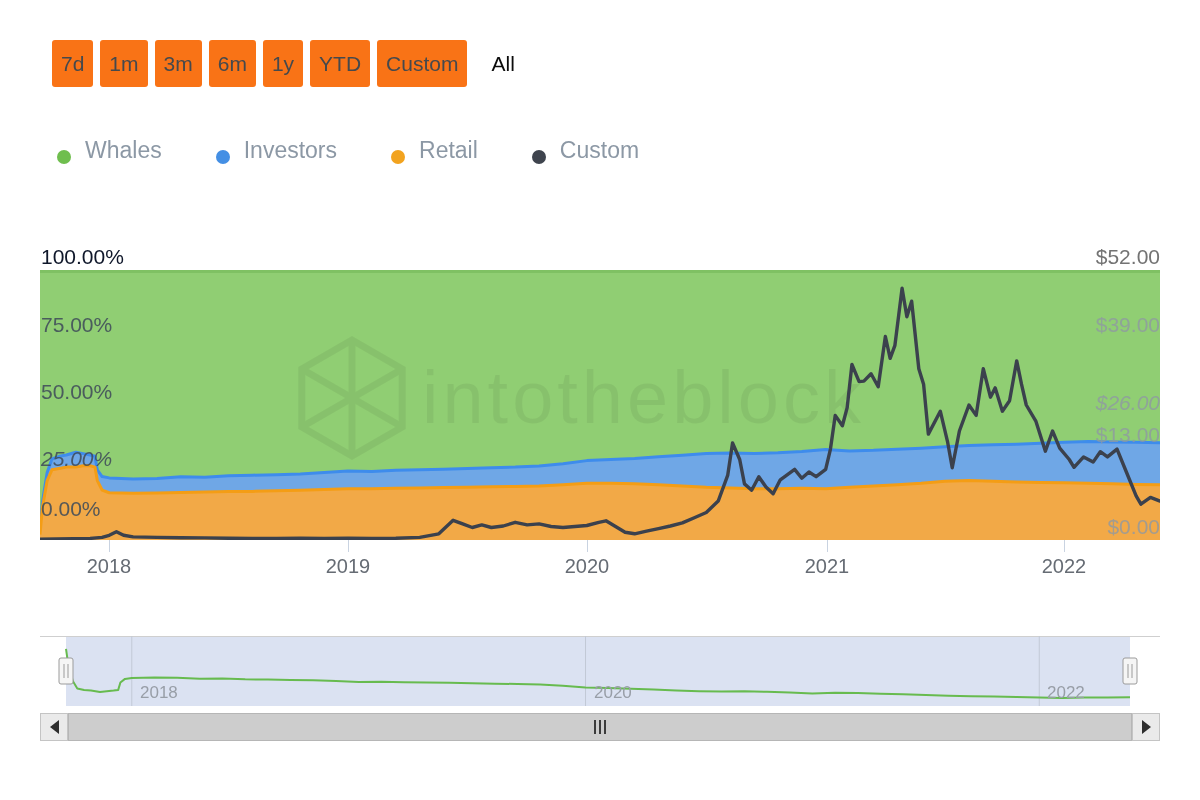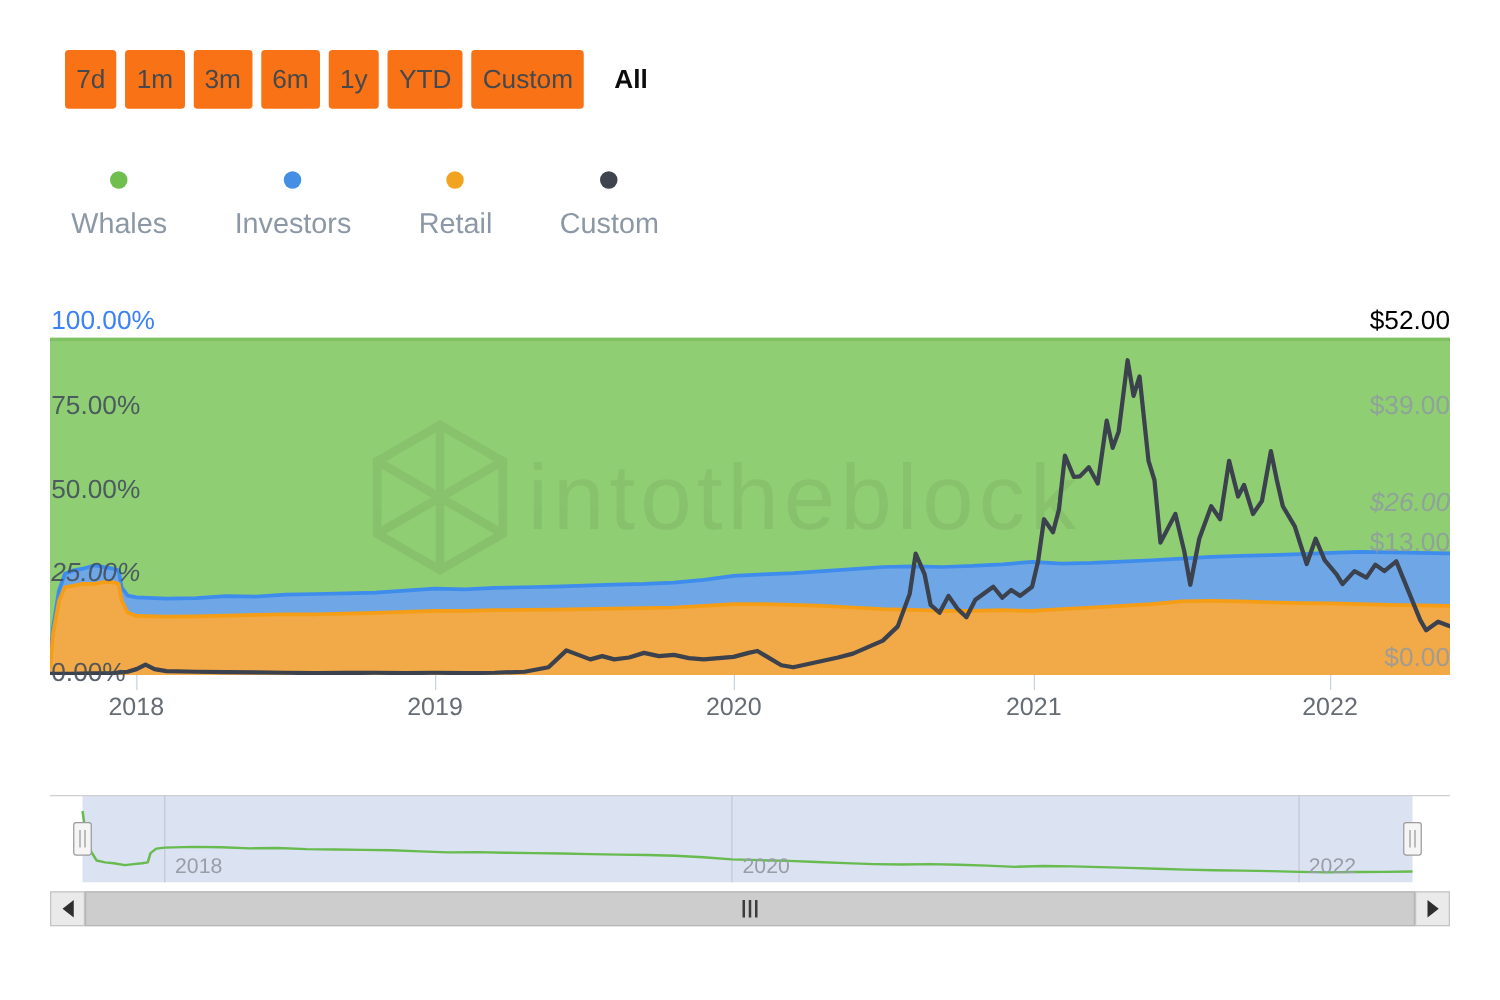"All" .btn--active { font-weight: bold -> normal }
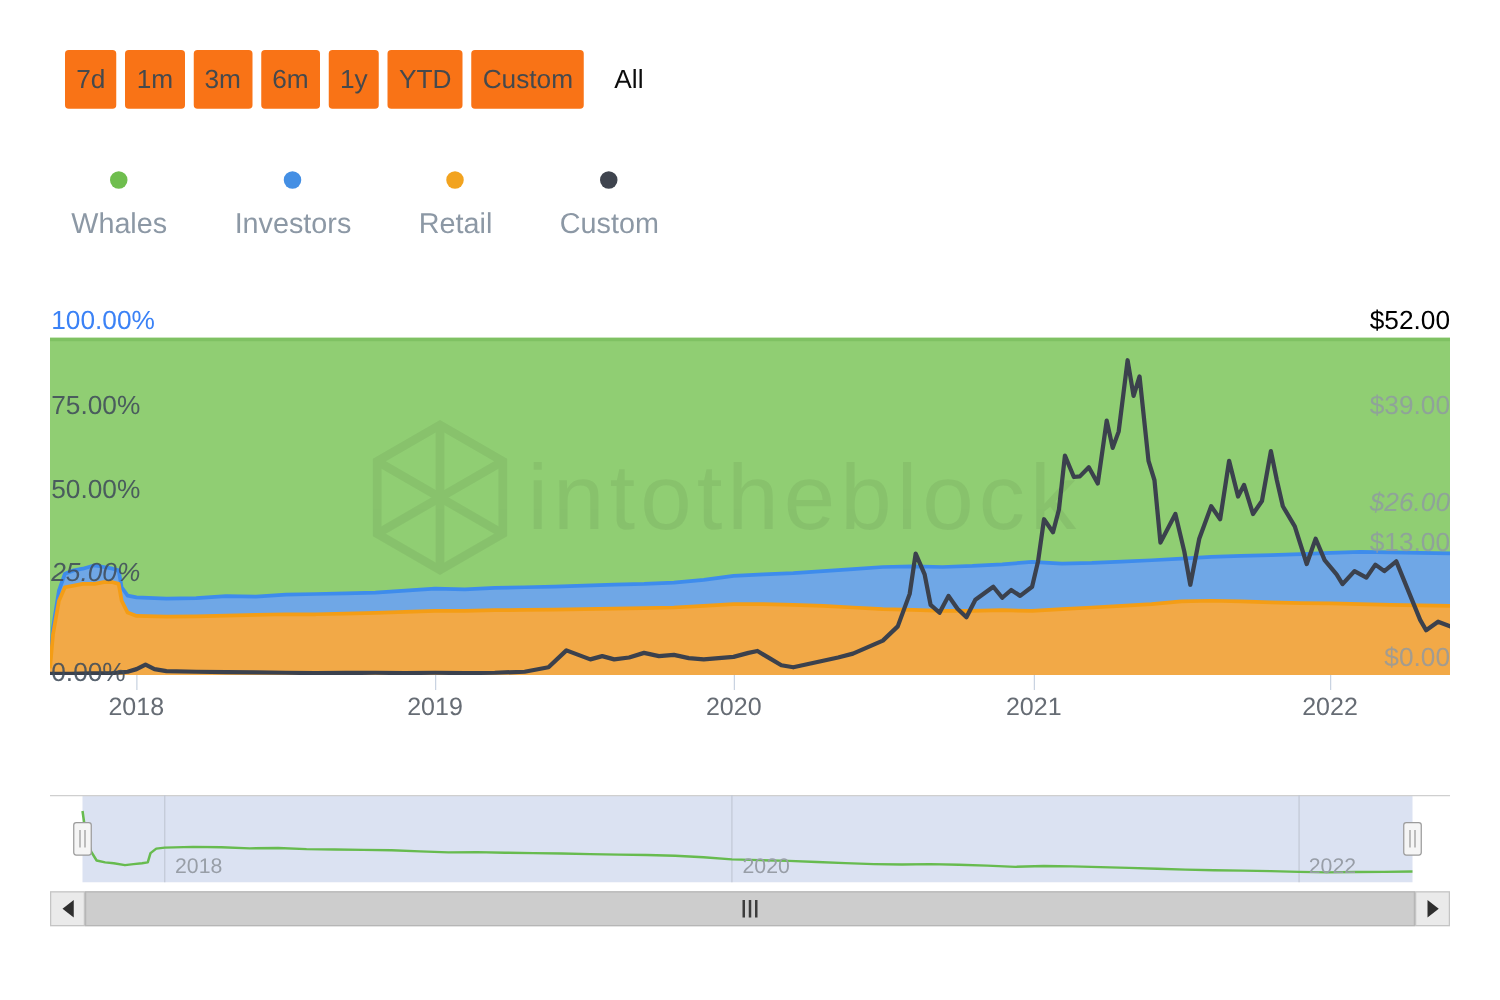"Whales" .legend-item { align-items: center -> flex-end; flex-direction: column -> none }
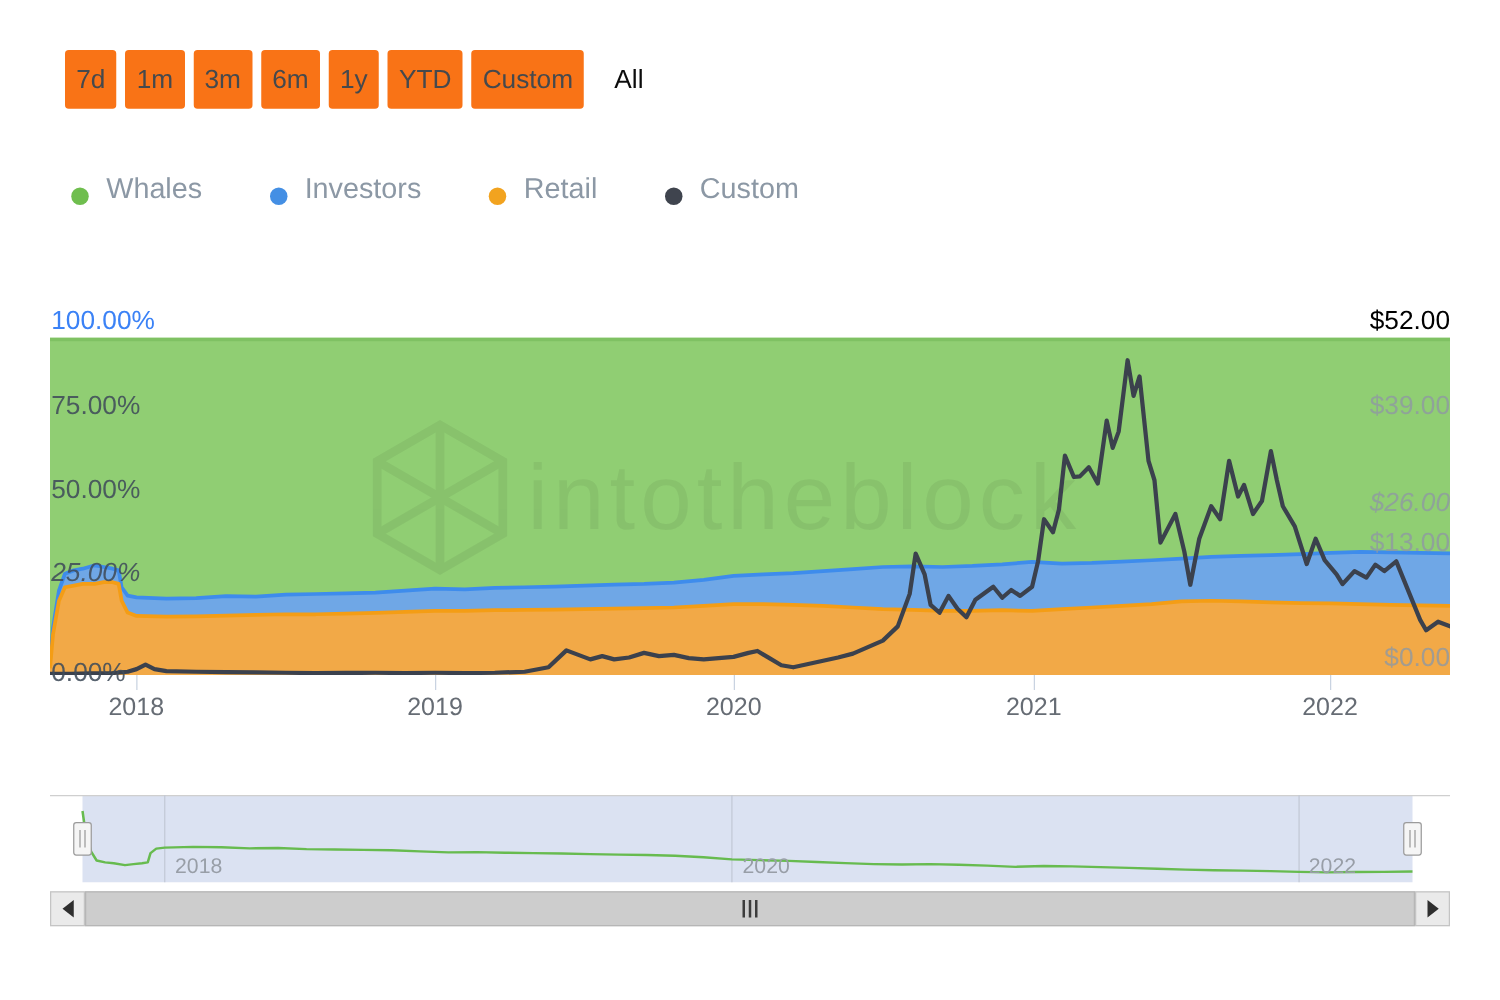"100.00%" .c-dark { color: #3b82f6 -> #0f172a }
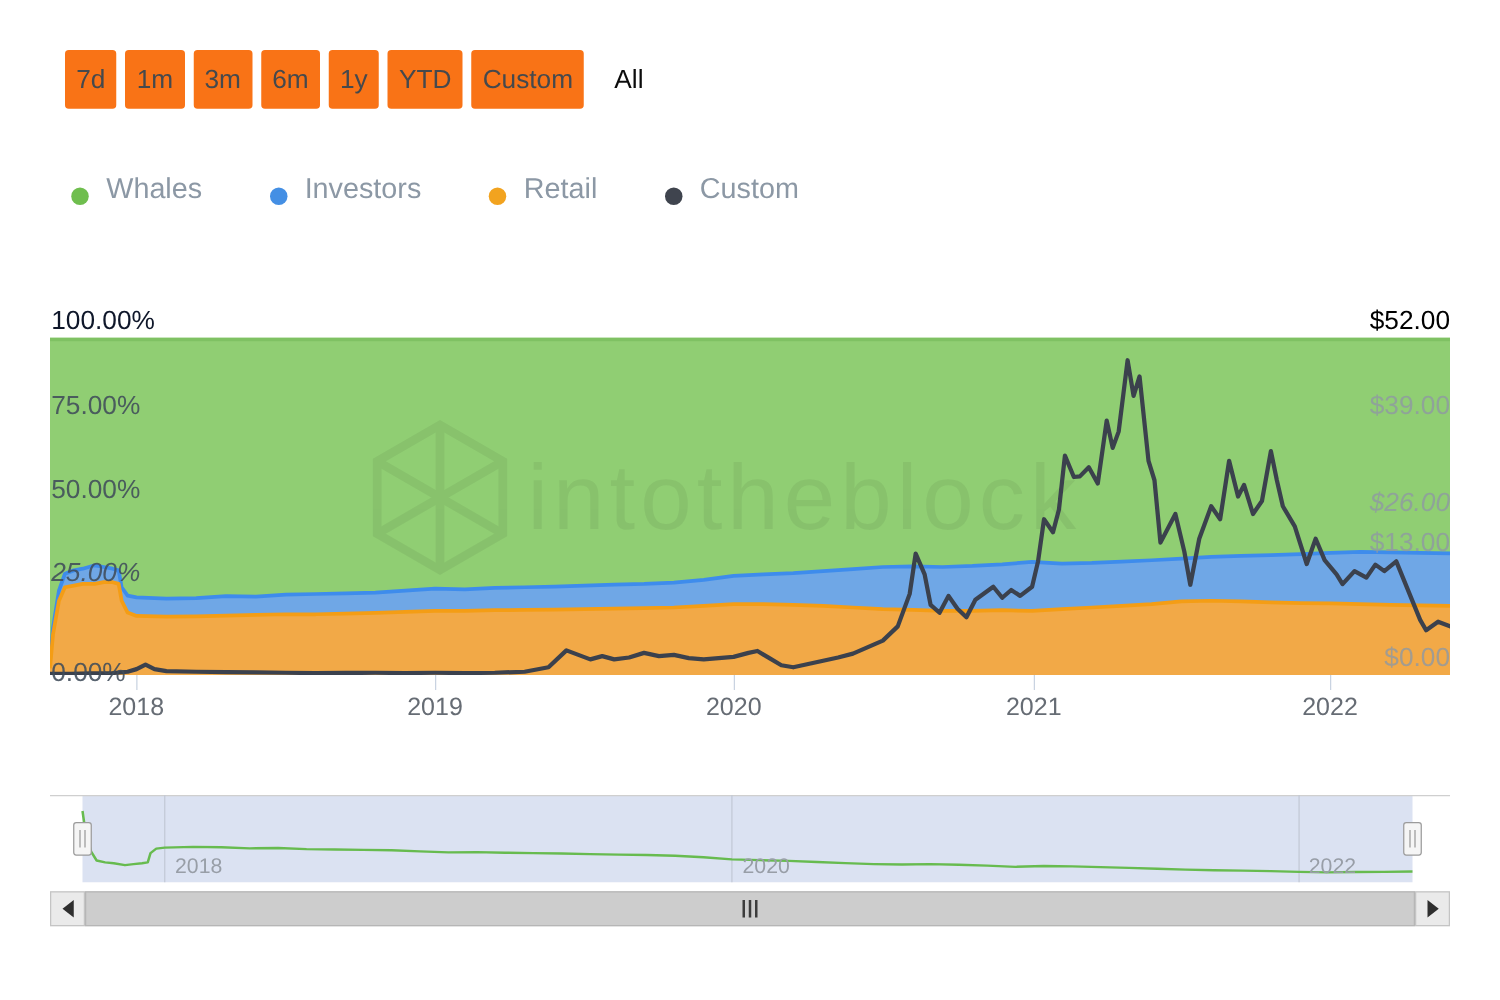"$52.00" .c-rdark { color: #000000 -> #737373 }
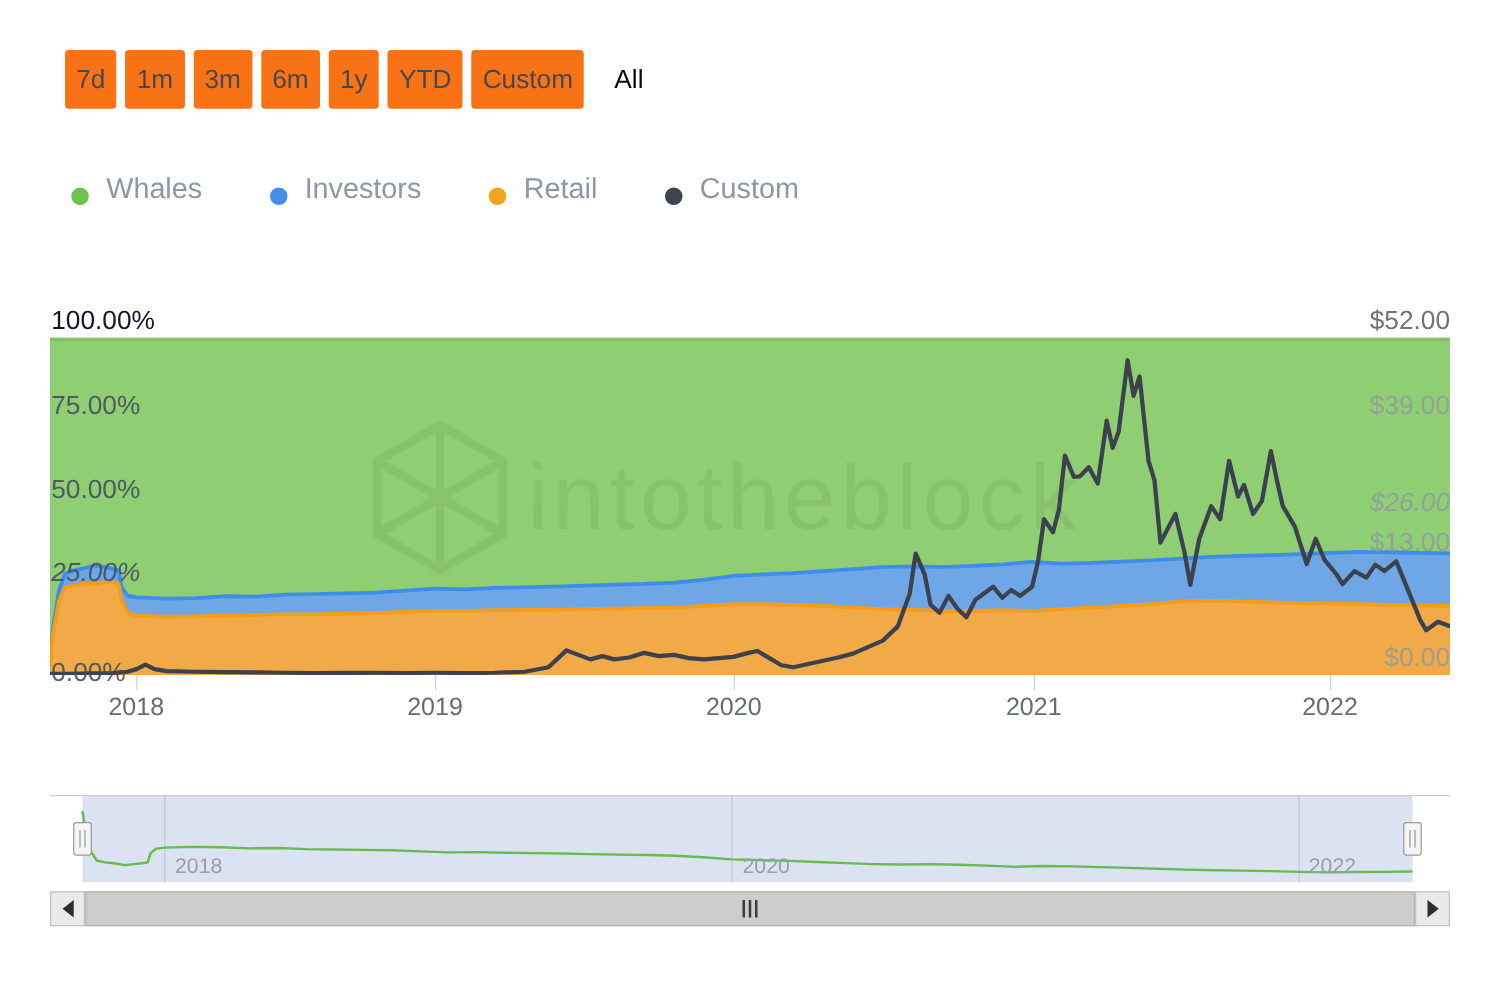"0.00%" div.ylab { top: 526px -> 496px }
